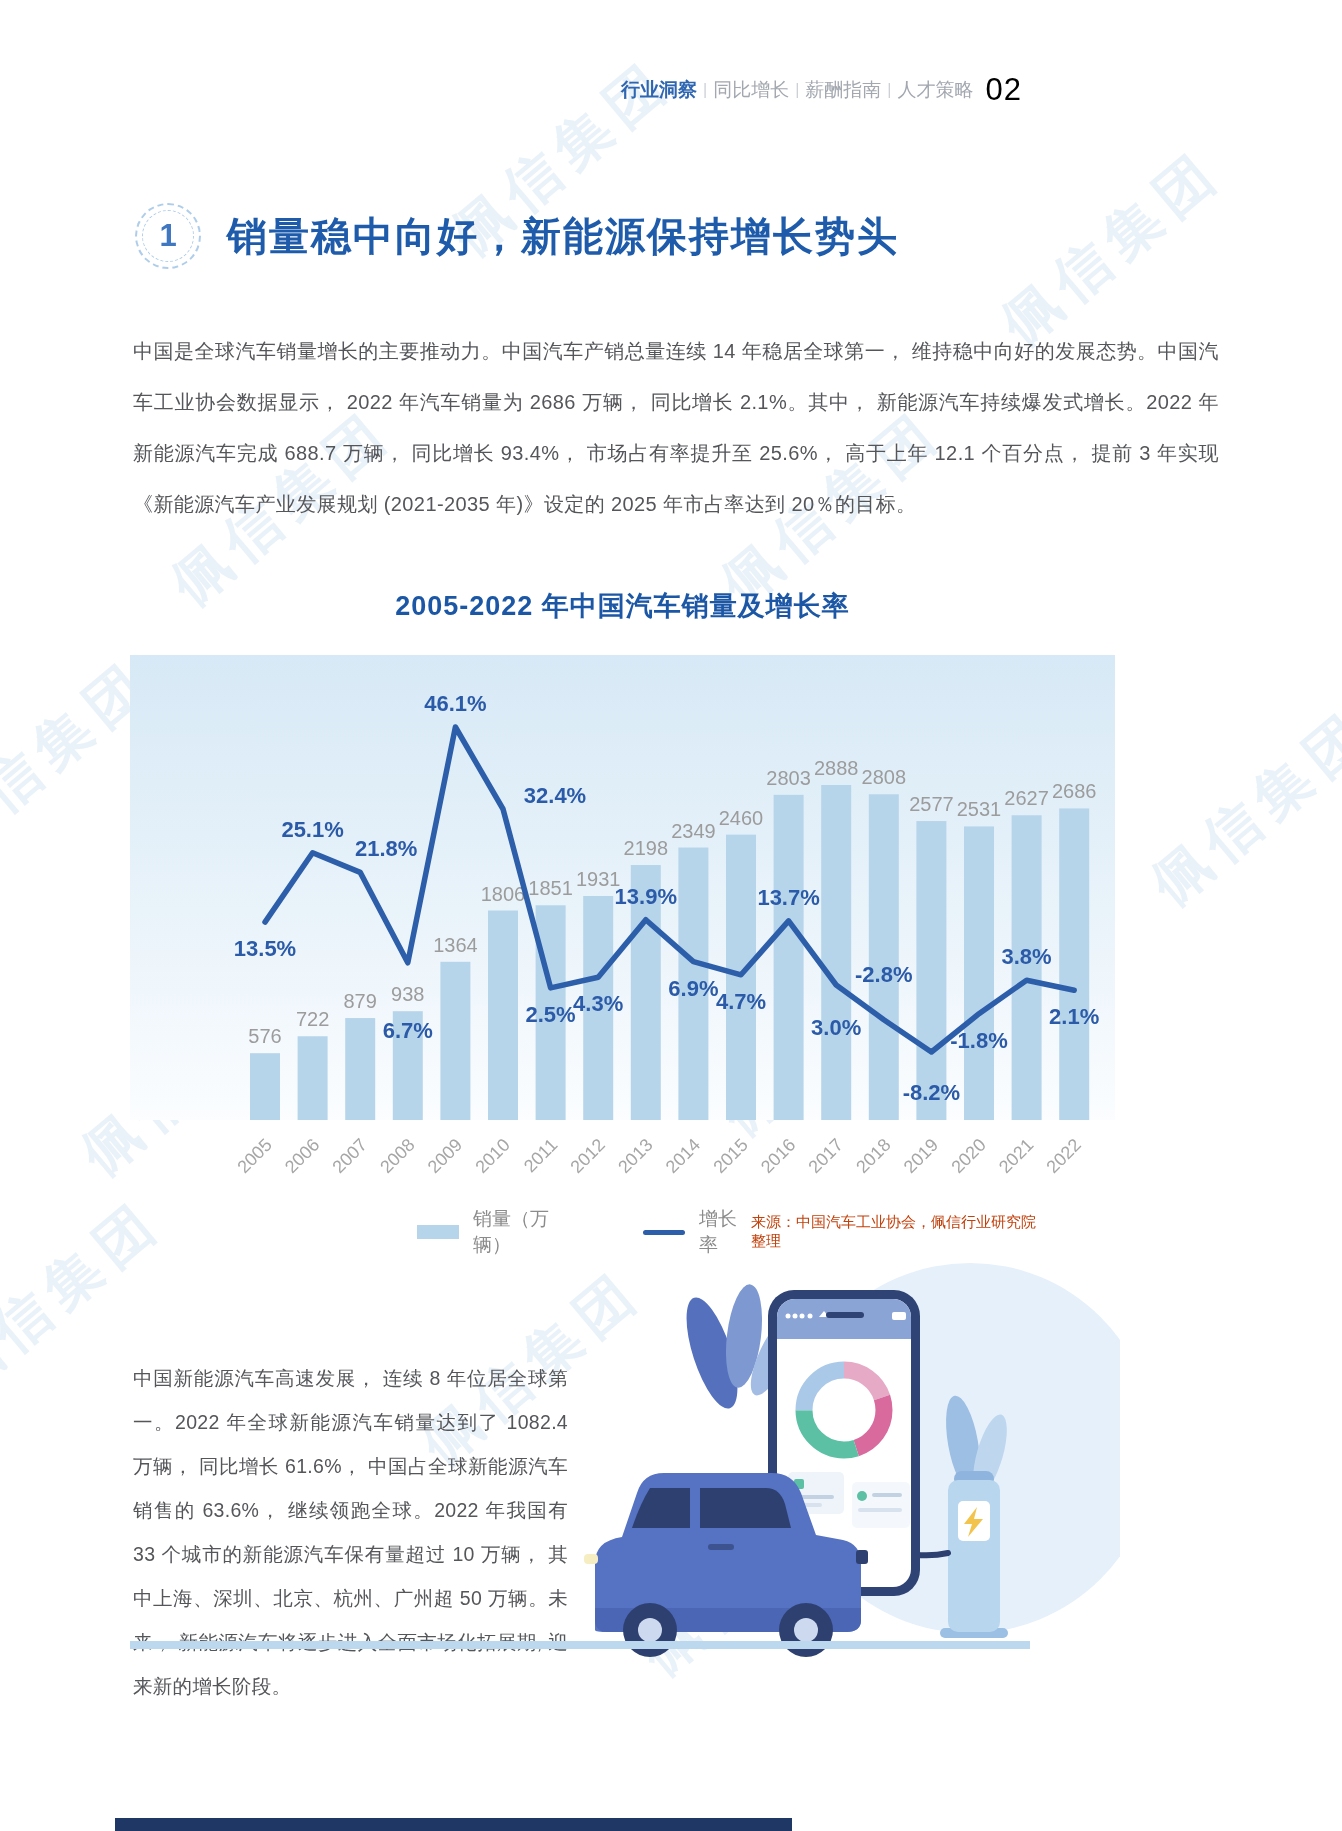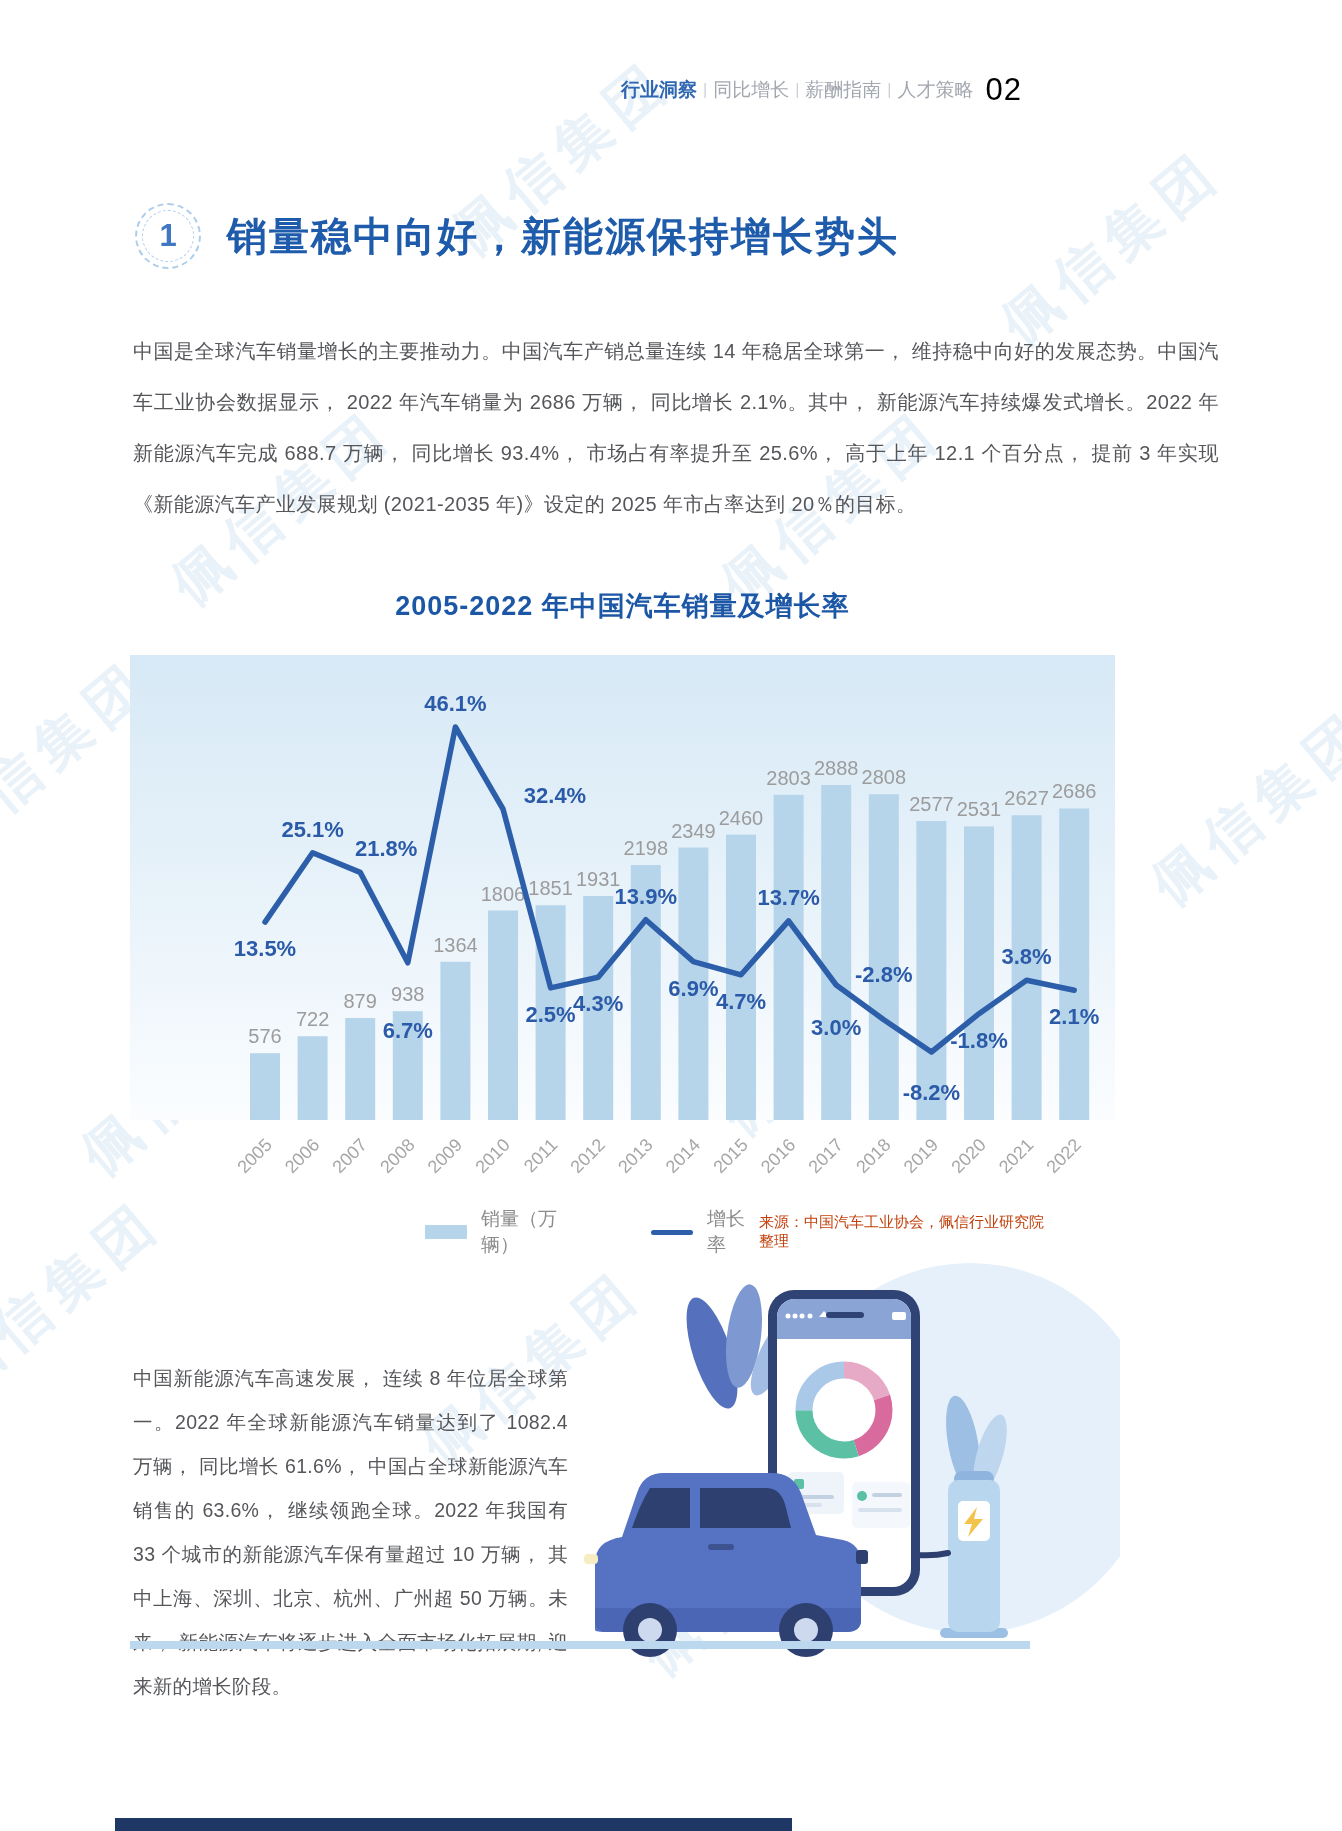"销量（万辆）" .legend { left: 130px -> 122px }
